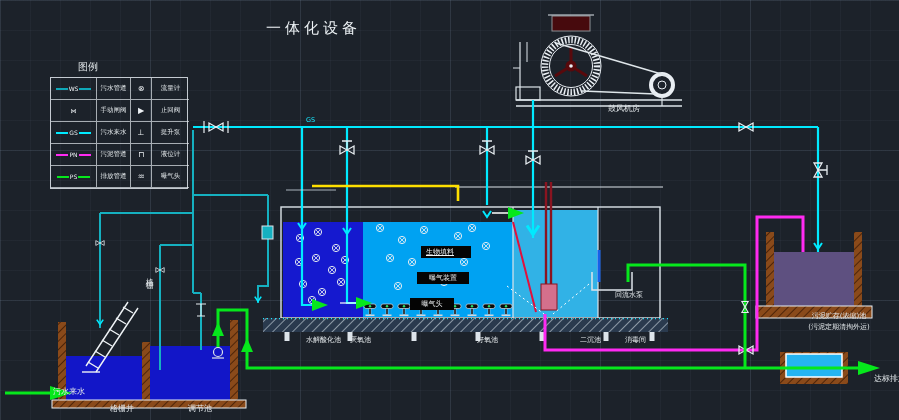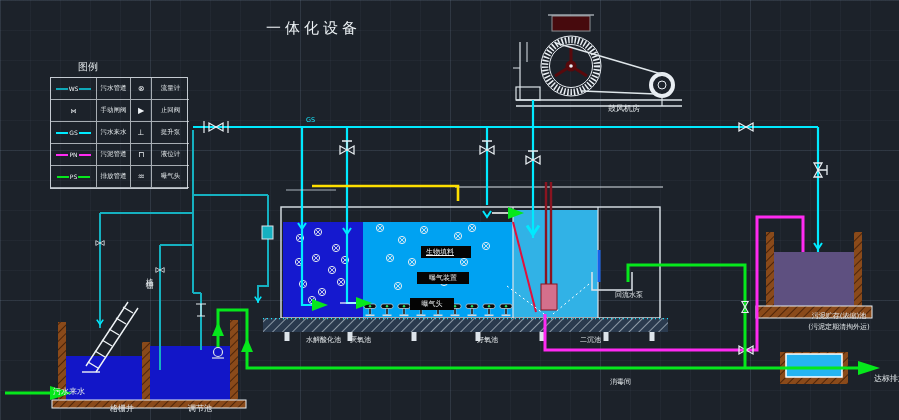"消毒间" div.lbl { left: 585px -> 600px; margin-top: 42px -> none }
